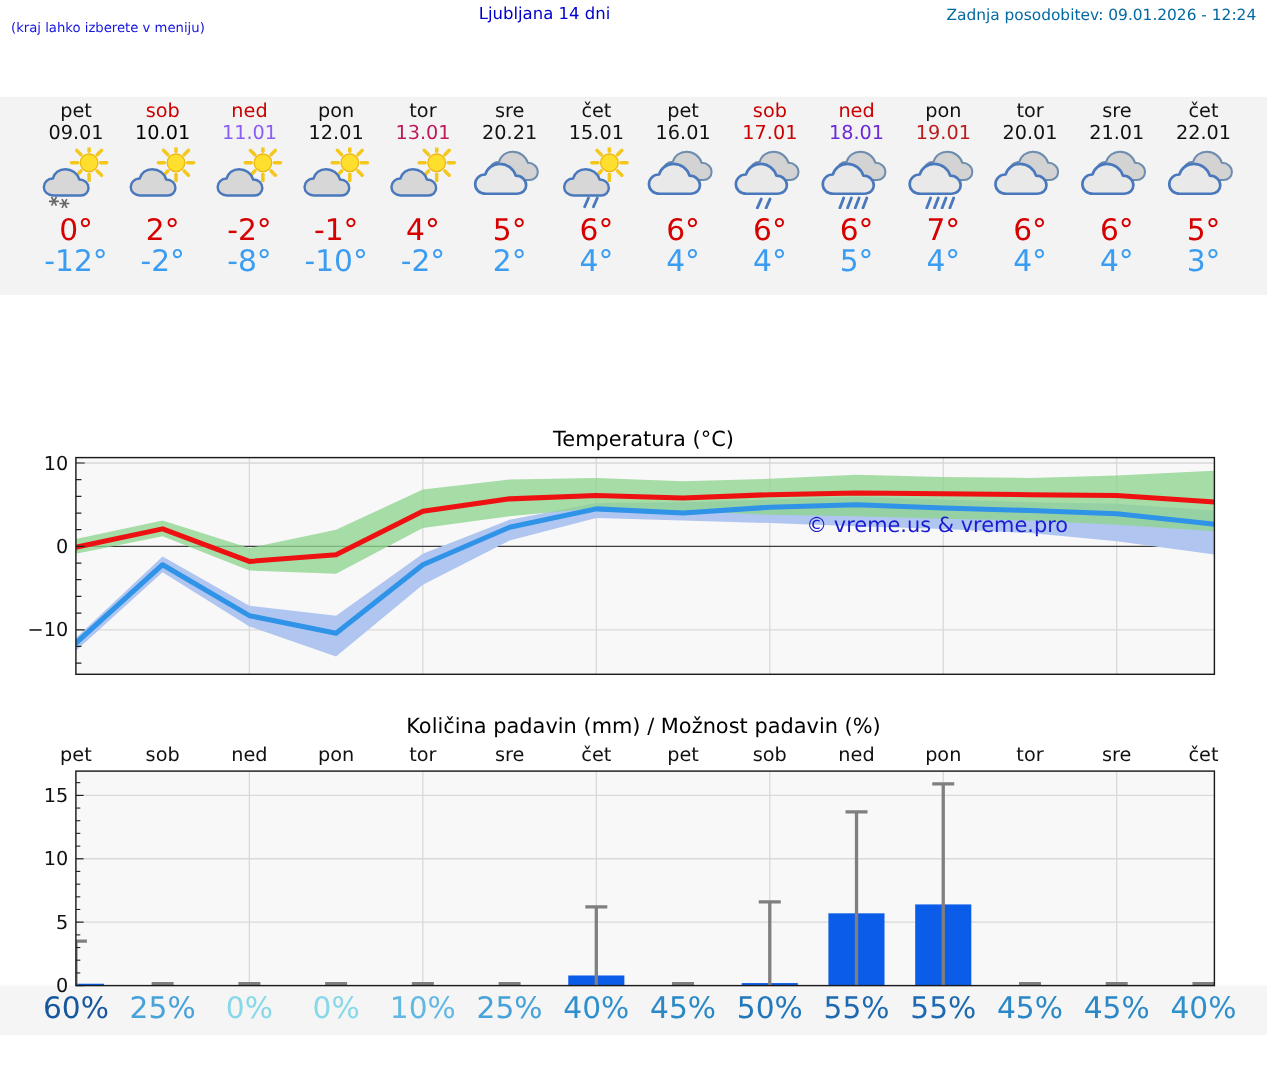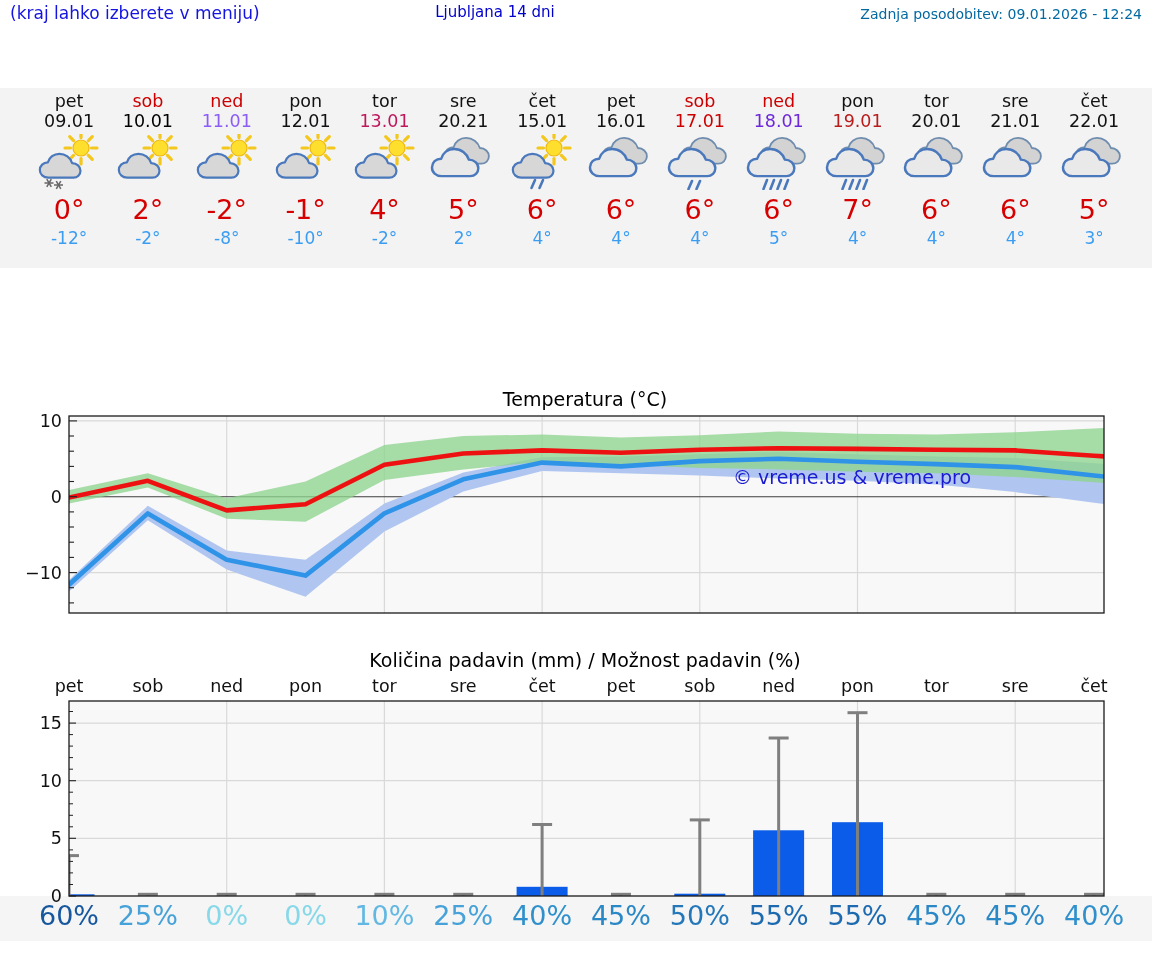"(kraj lahko izberete v meniju)" .hdr-note { font-size: 17px -> 12px; top: 3px -> 18px }
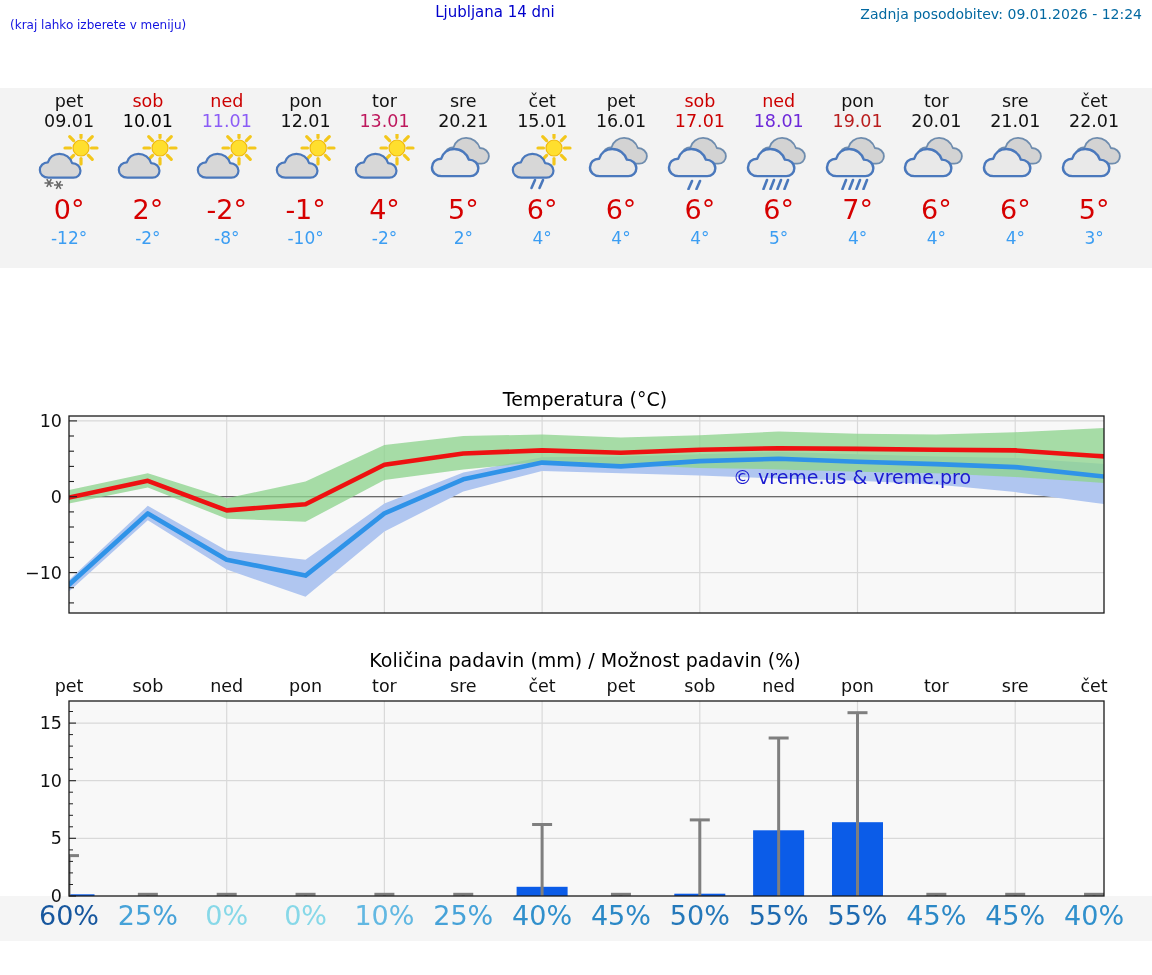"-12°" .day-tmin { font-size: 17px -> 27px }
